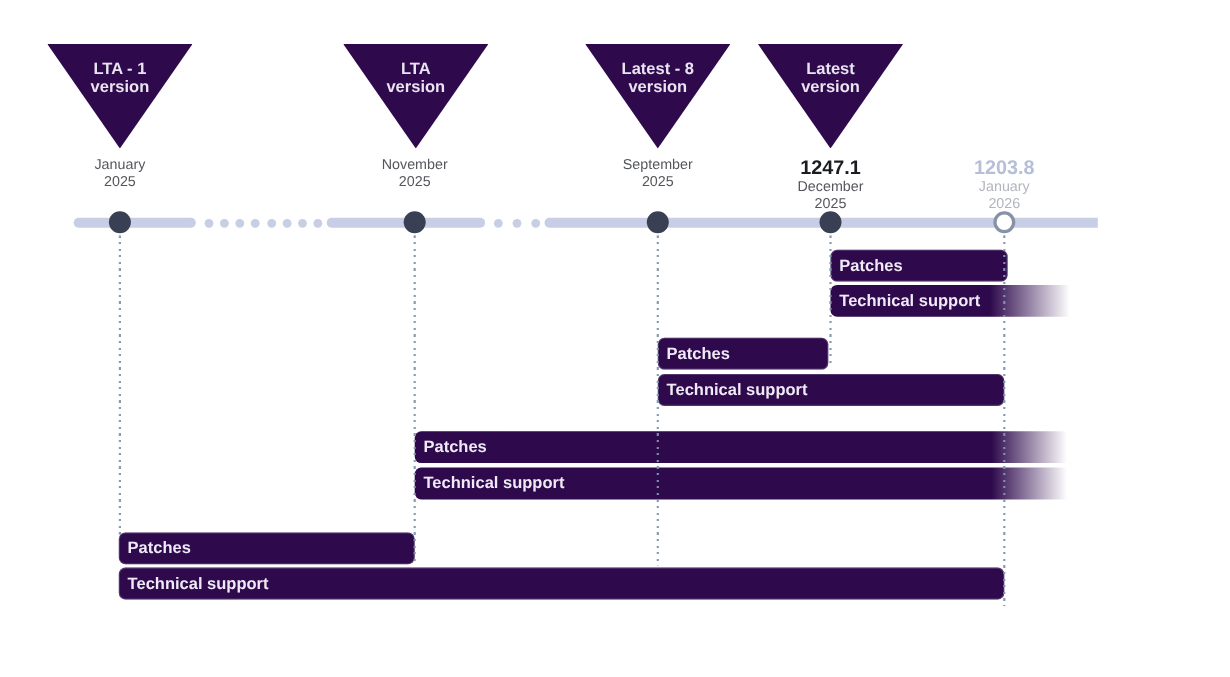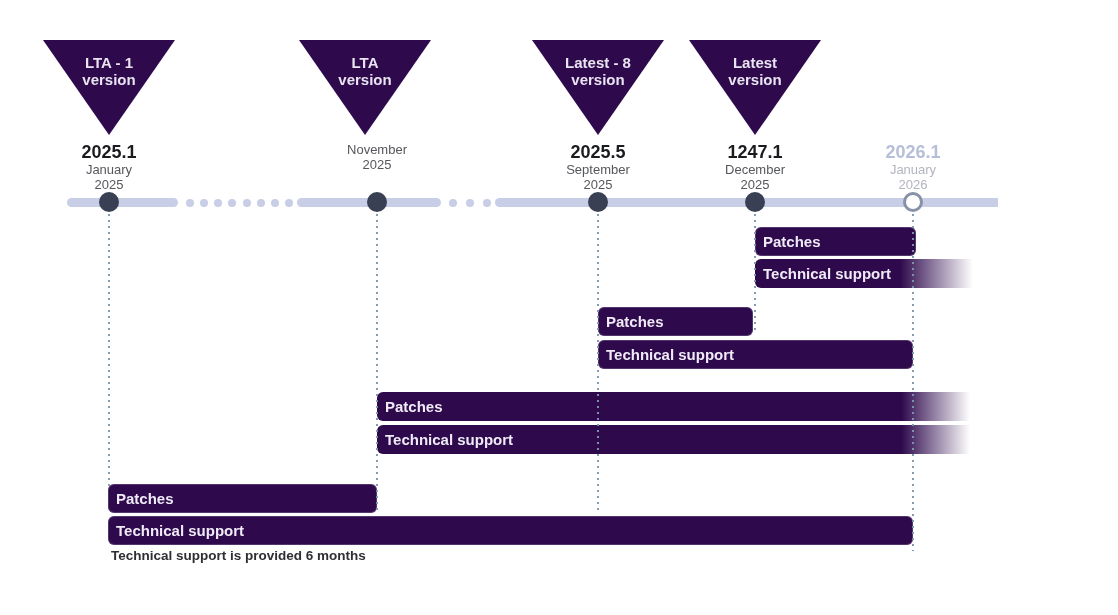"LTA" div.banner { left: 299px -> 312px }
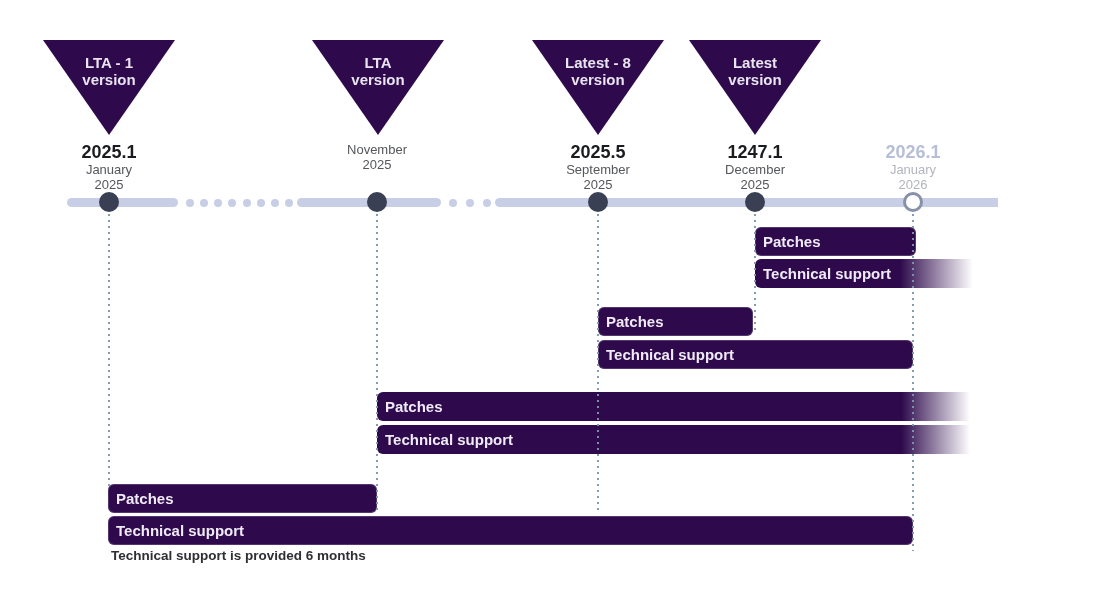"2025.1" div.vnum { html: <div>2025.1</div> -> none }
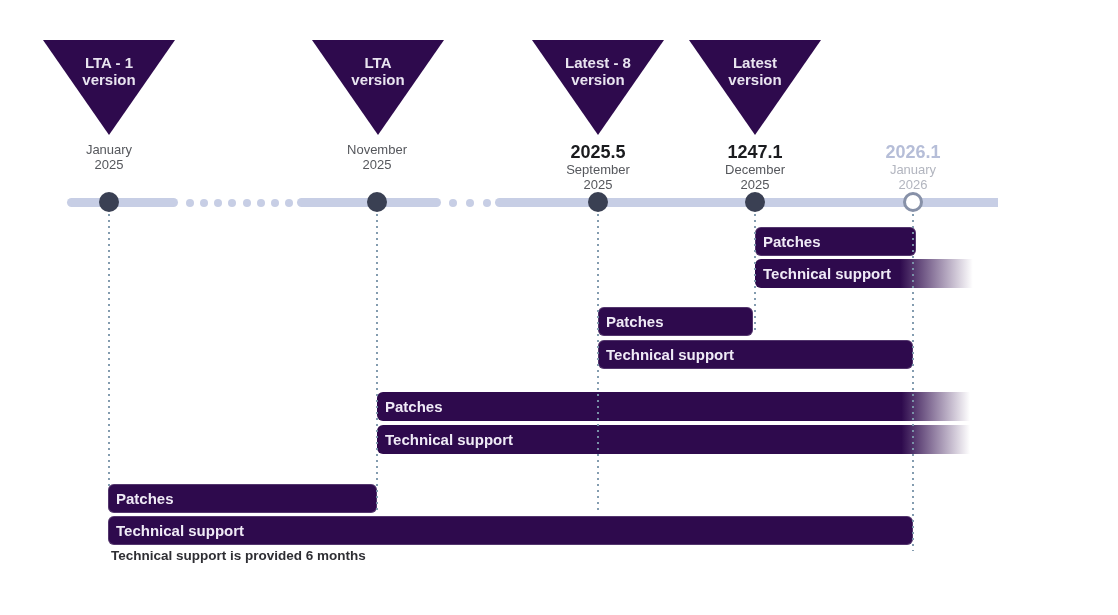"2025.5" div.vnum { html: <div>2025.5</div> -> none }
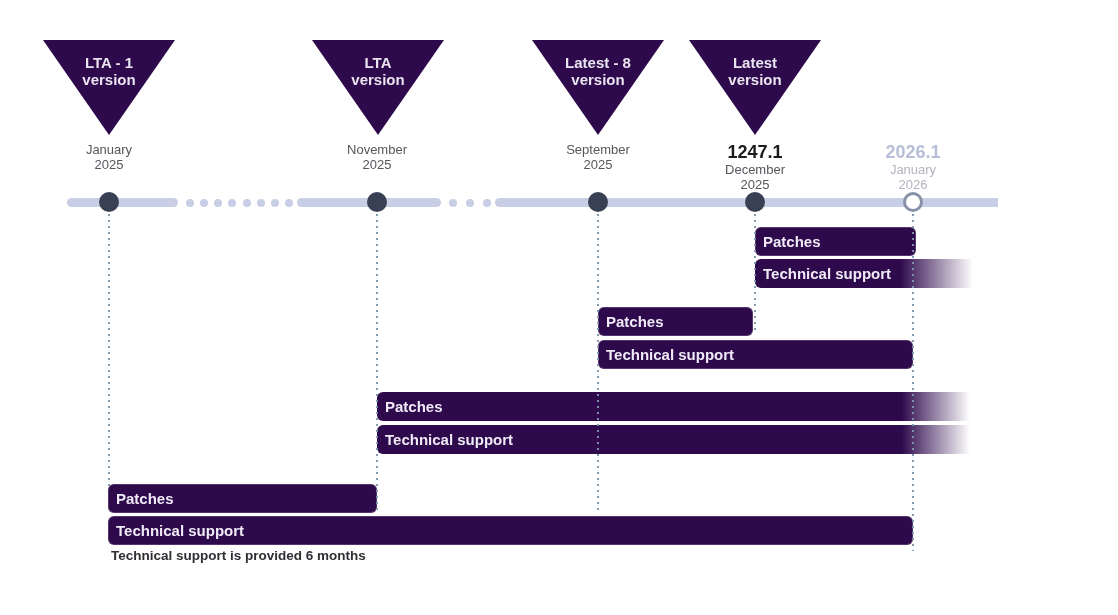"2026.1" div.vnum { text: 2026.1 -> 1203.8 }
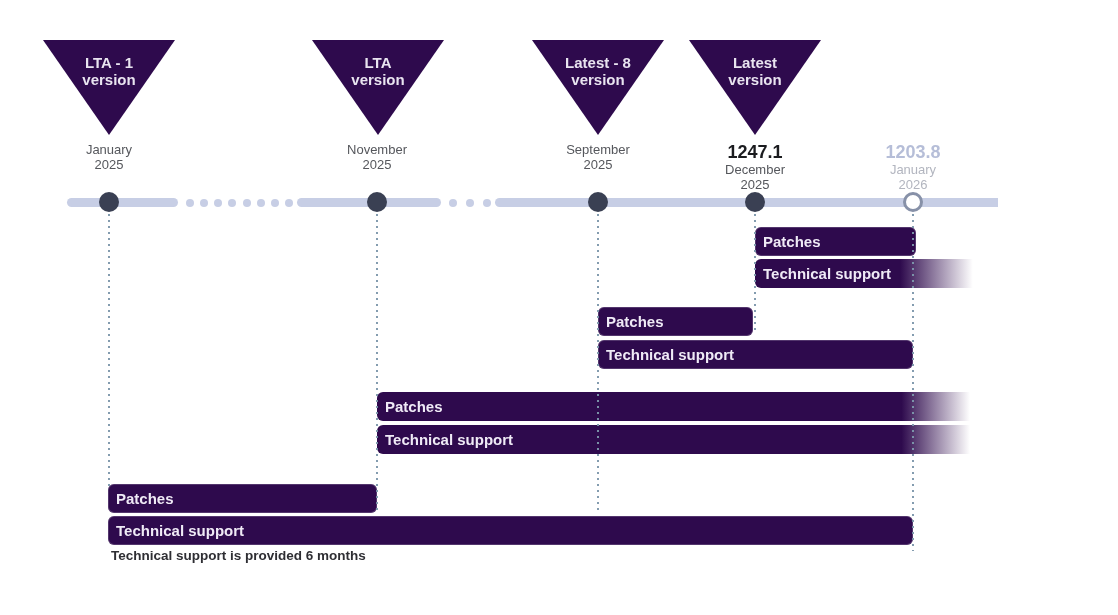"Technical support is provided 6" div { html: <div>Technical support is provided 6 months</div> -> none }
